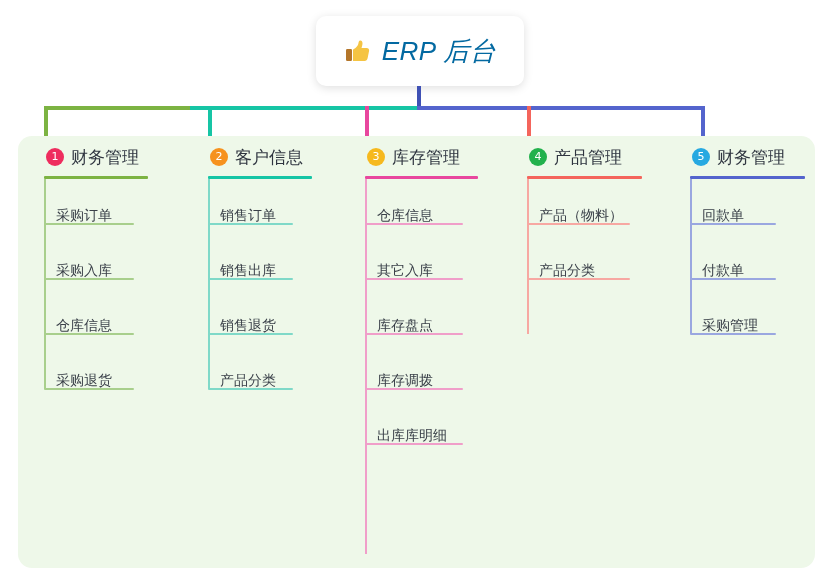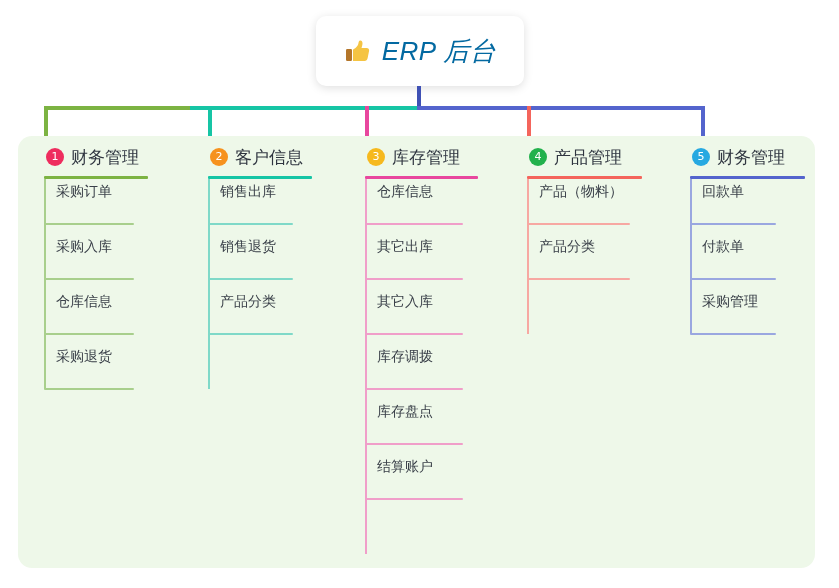"采购订单" .leaf-text { top: 4px -> 28px }
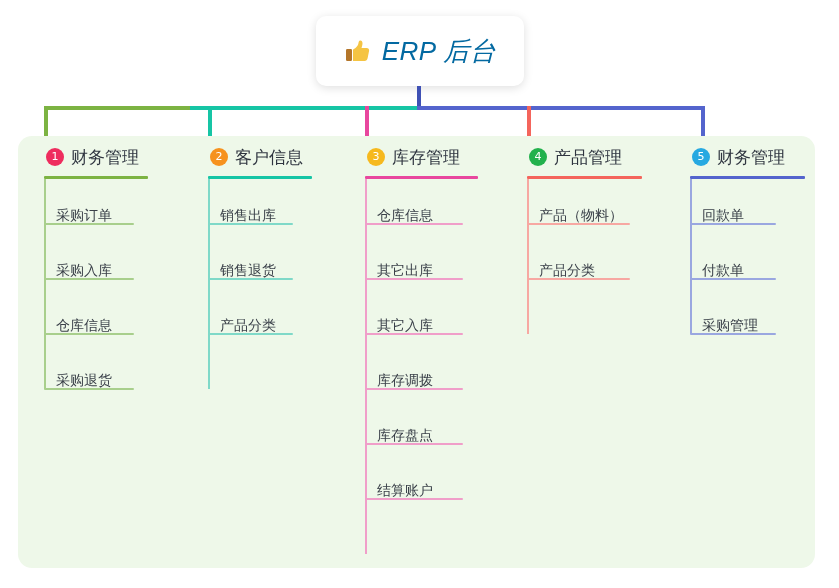"销售订单" div.leaf { html: none -> <div> <span>销售订单</span> <div></div> </div> }
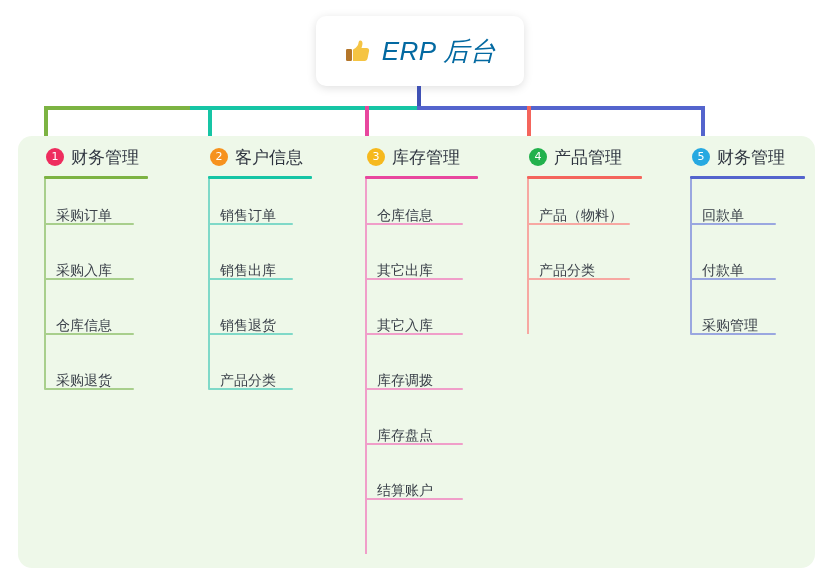"其它出库" div.leaf { html: <div> <span>其它出库</span> <div></div> </div> -> none }
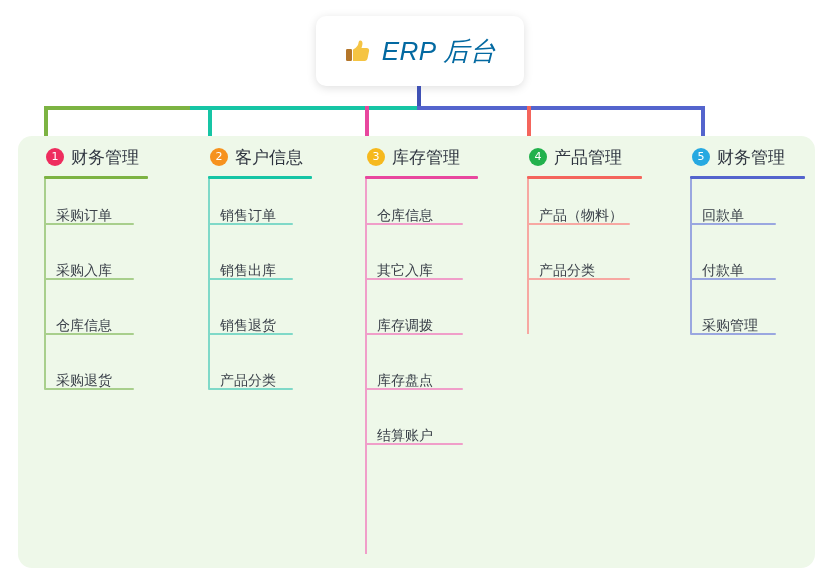"库存调拨" div.leaf { order: before "库存盘点" -> after "库存盘点" }
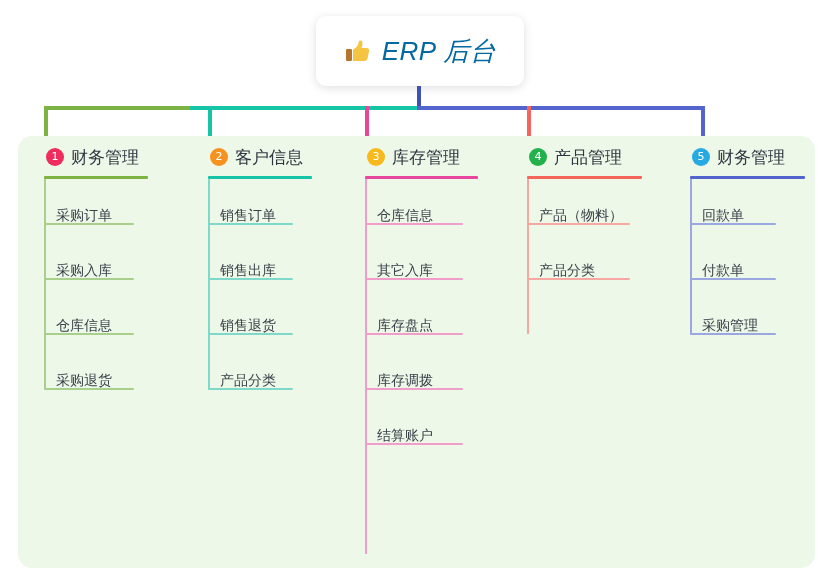"结算账户" span.leaf-text { text: 结算账户 -> 出库库明细 }
